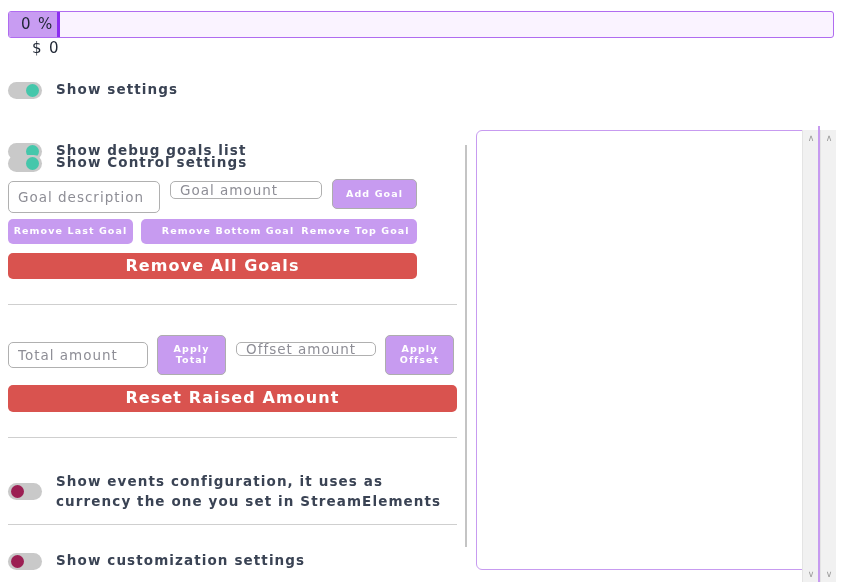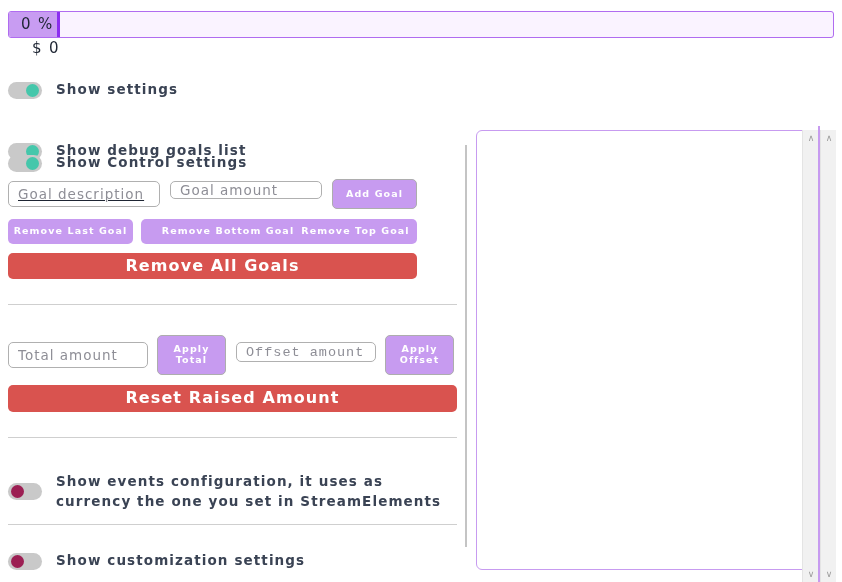"Goal description" input.txt-input { height: 26px -> 32px; text-decoration: underline -> none }
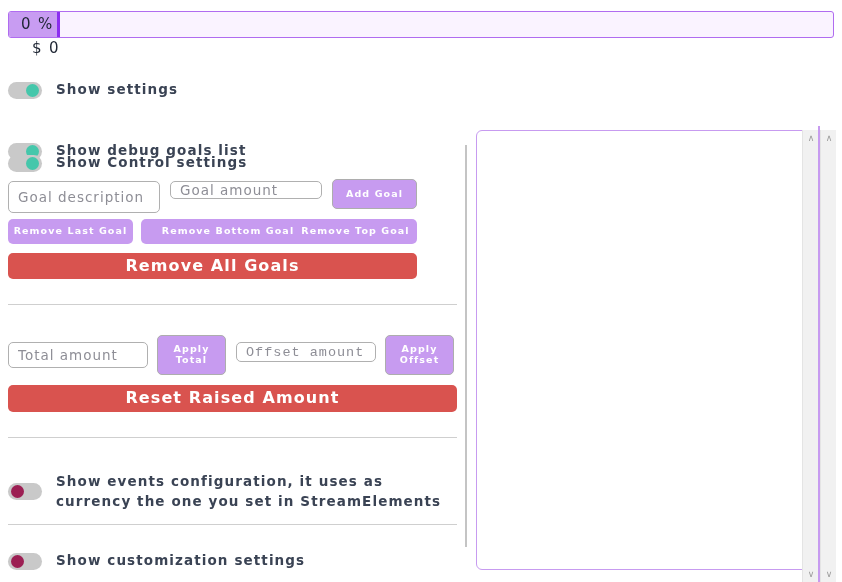"Offset amount" input.txt-input { font-family: Liberation Mono, monospace -> none; height: 20px -> 14px }
